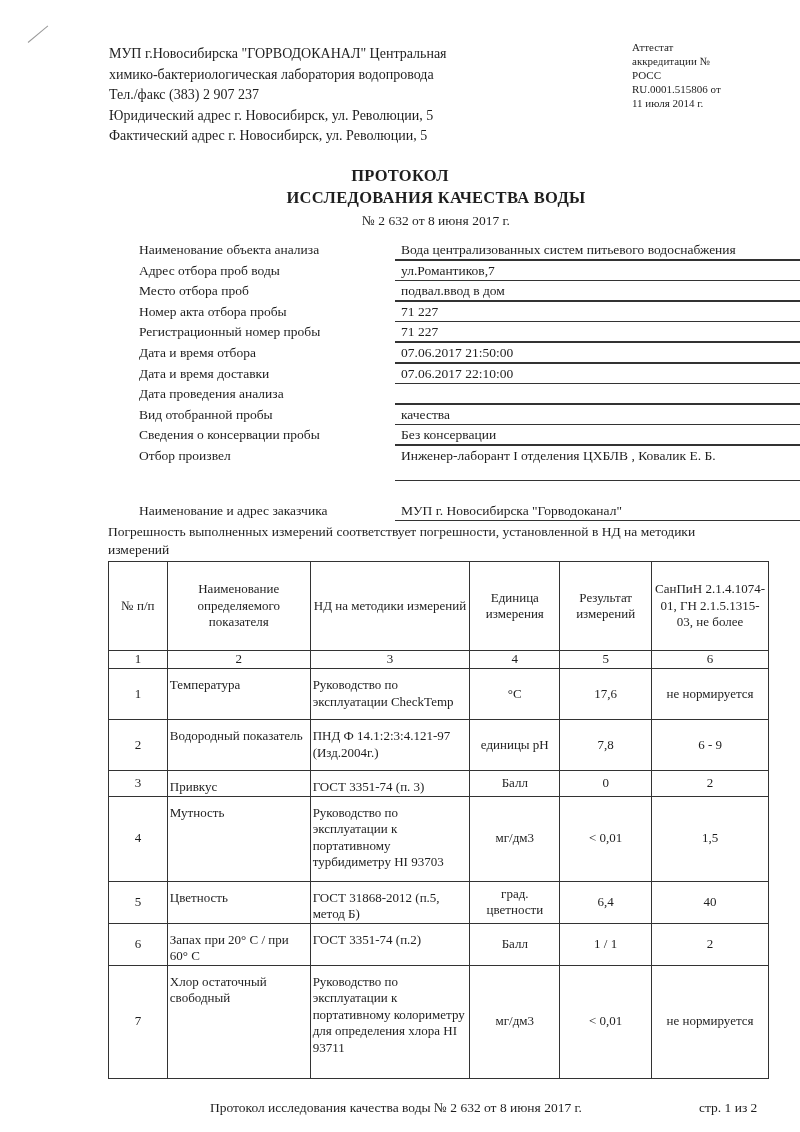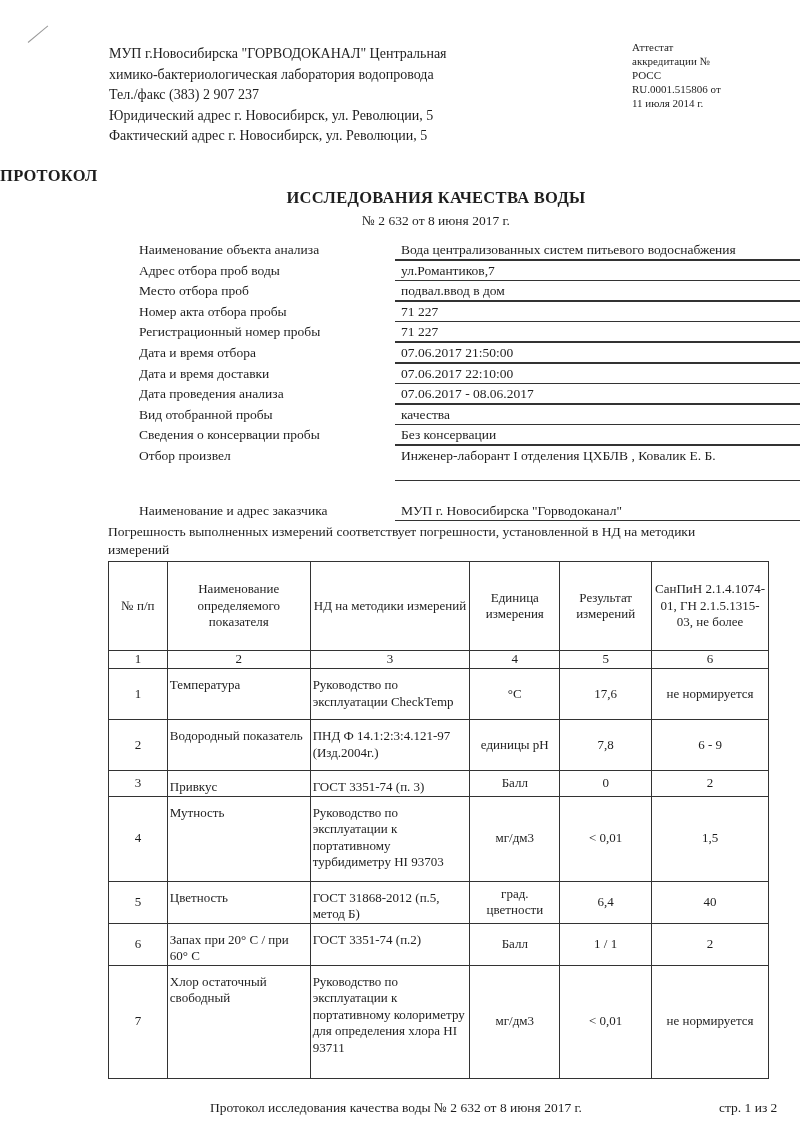"ПРОТОКОЛ" .title1 { text-align: none -> center }
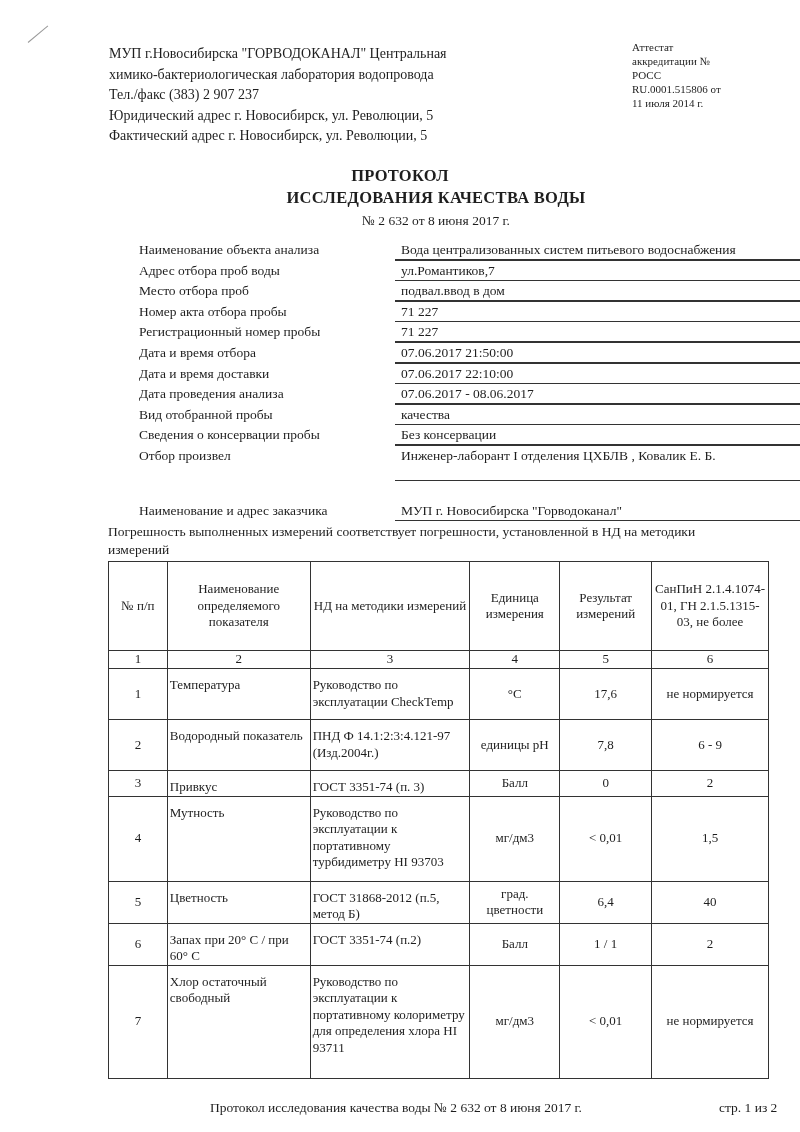"07.06.2017 - 08.06.2017" span.val { html: <span>07.06.2017 - 08.06.2017</span> -> none }
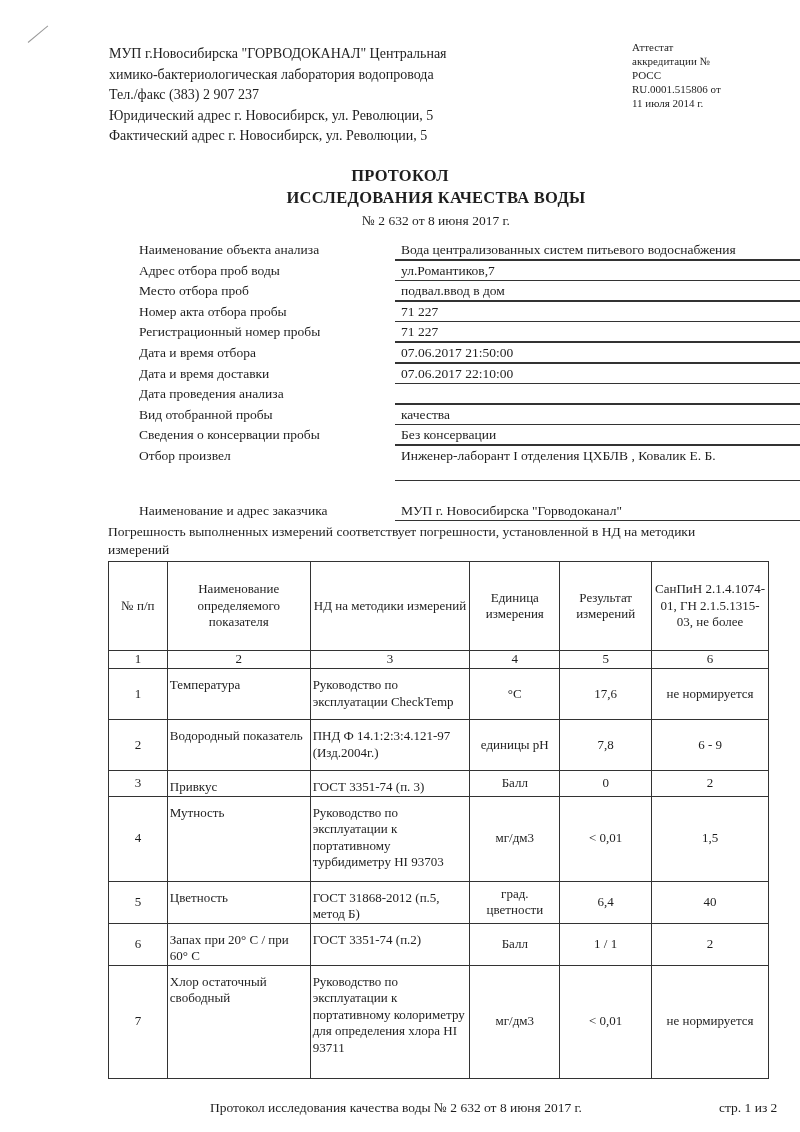"стр. 1 из 2" .page { margin-left: 20px -> none }
